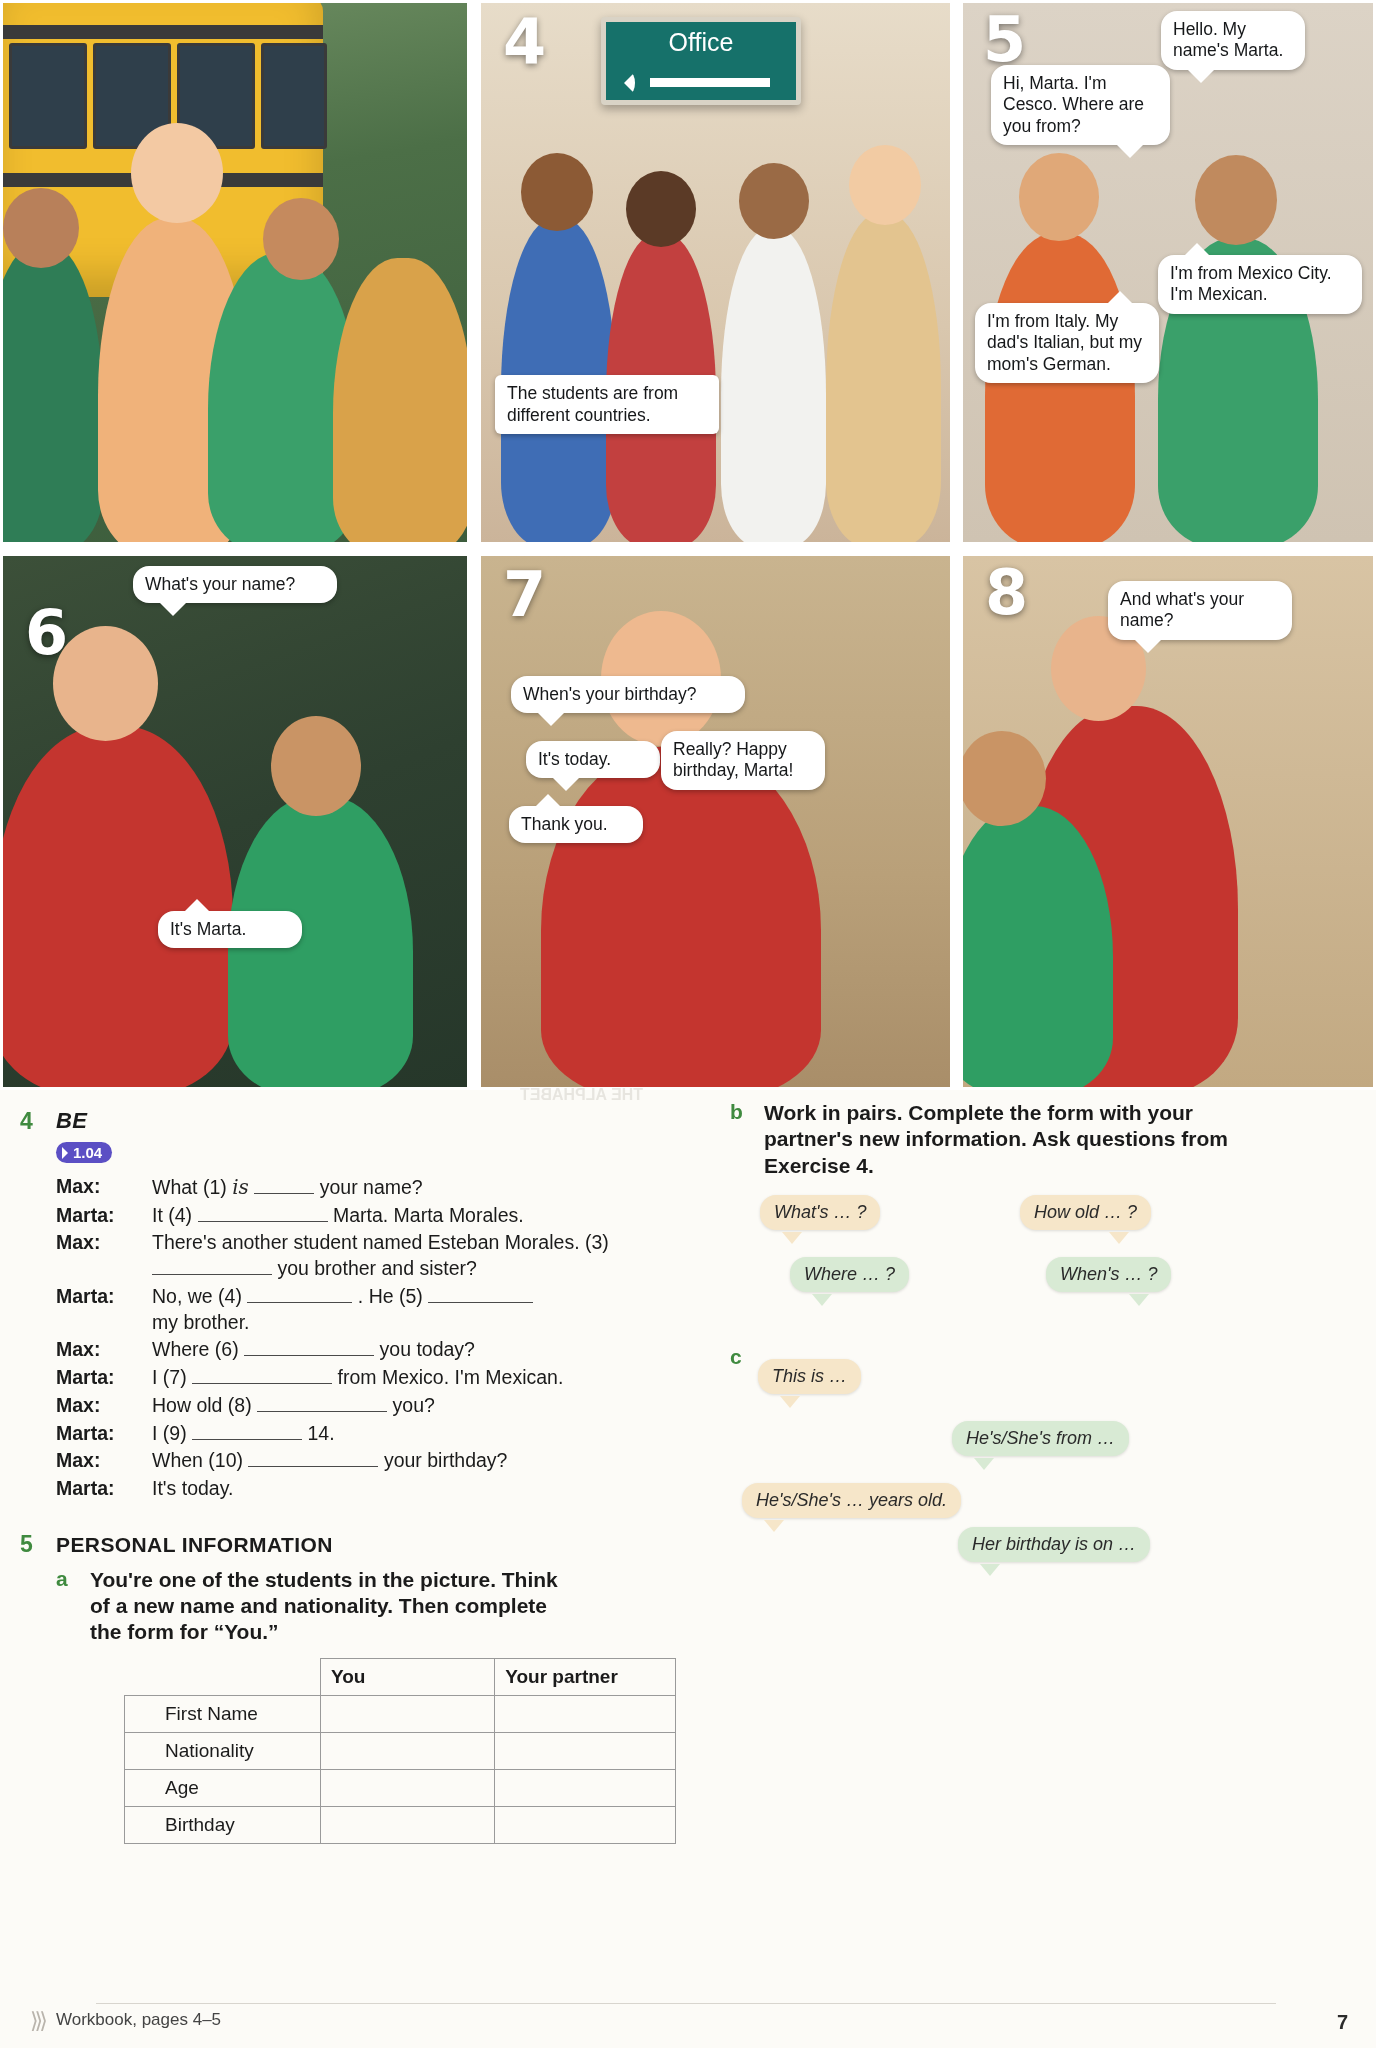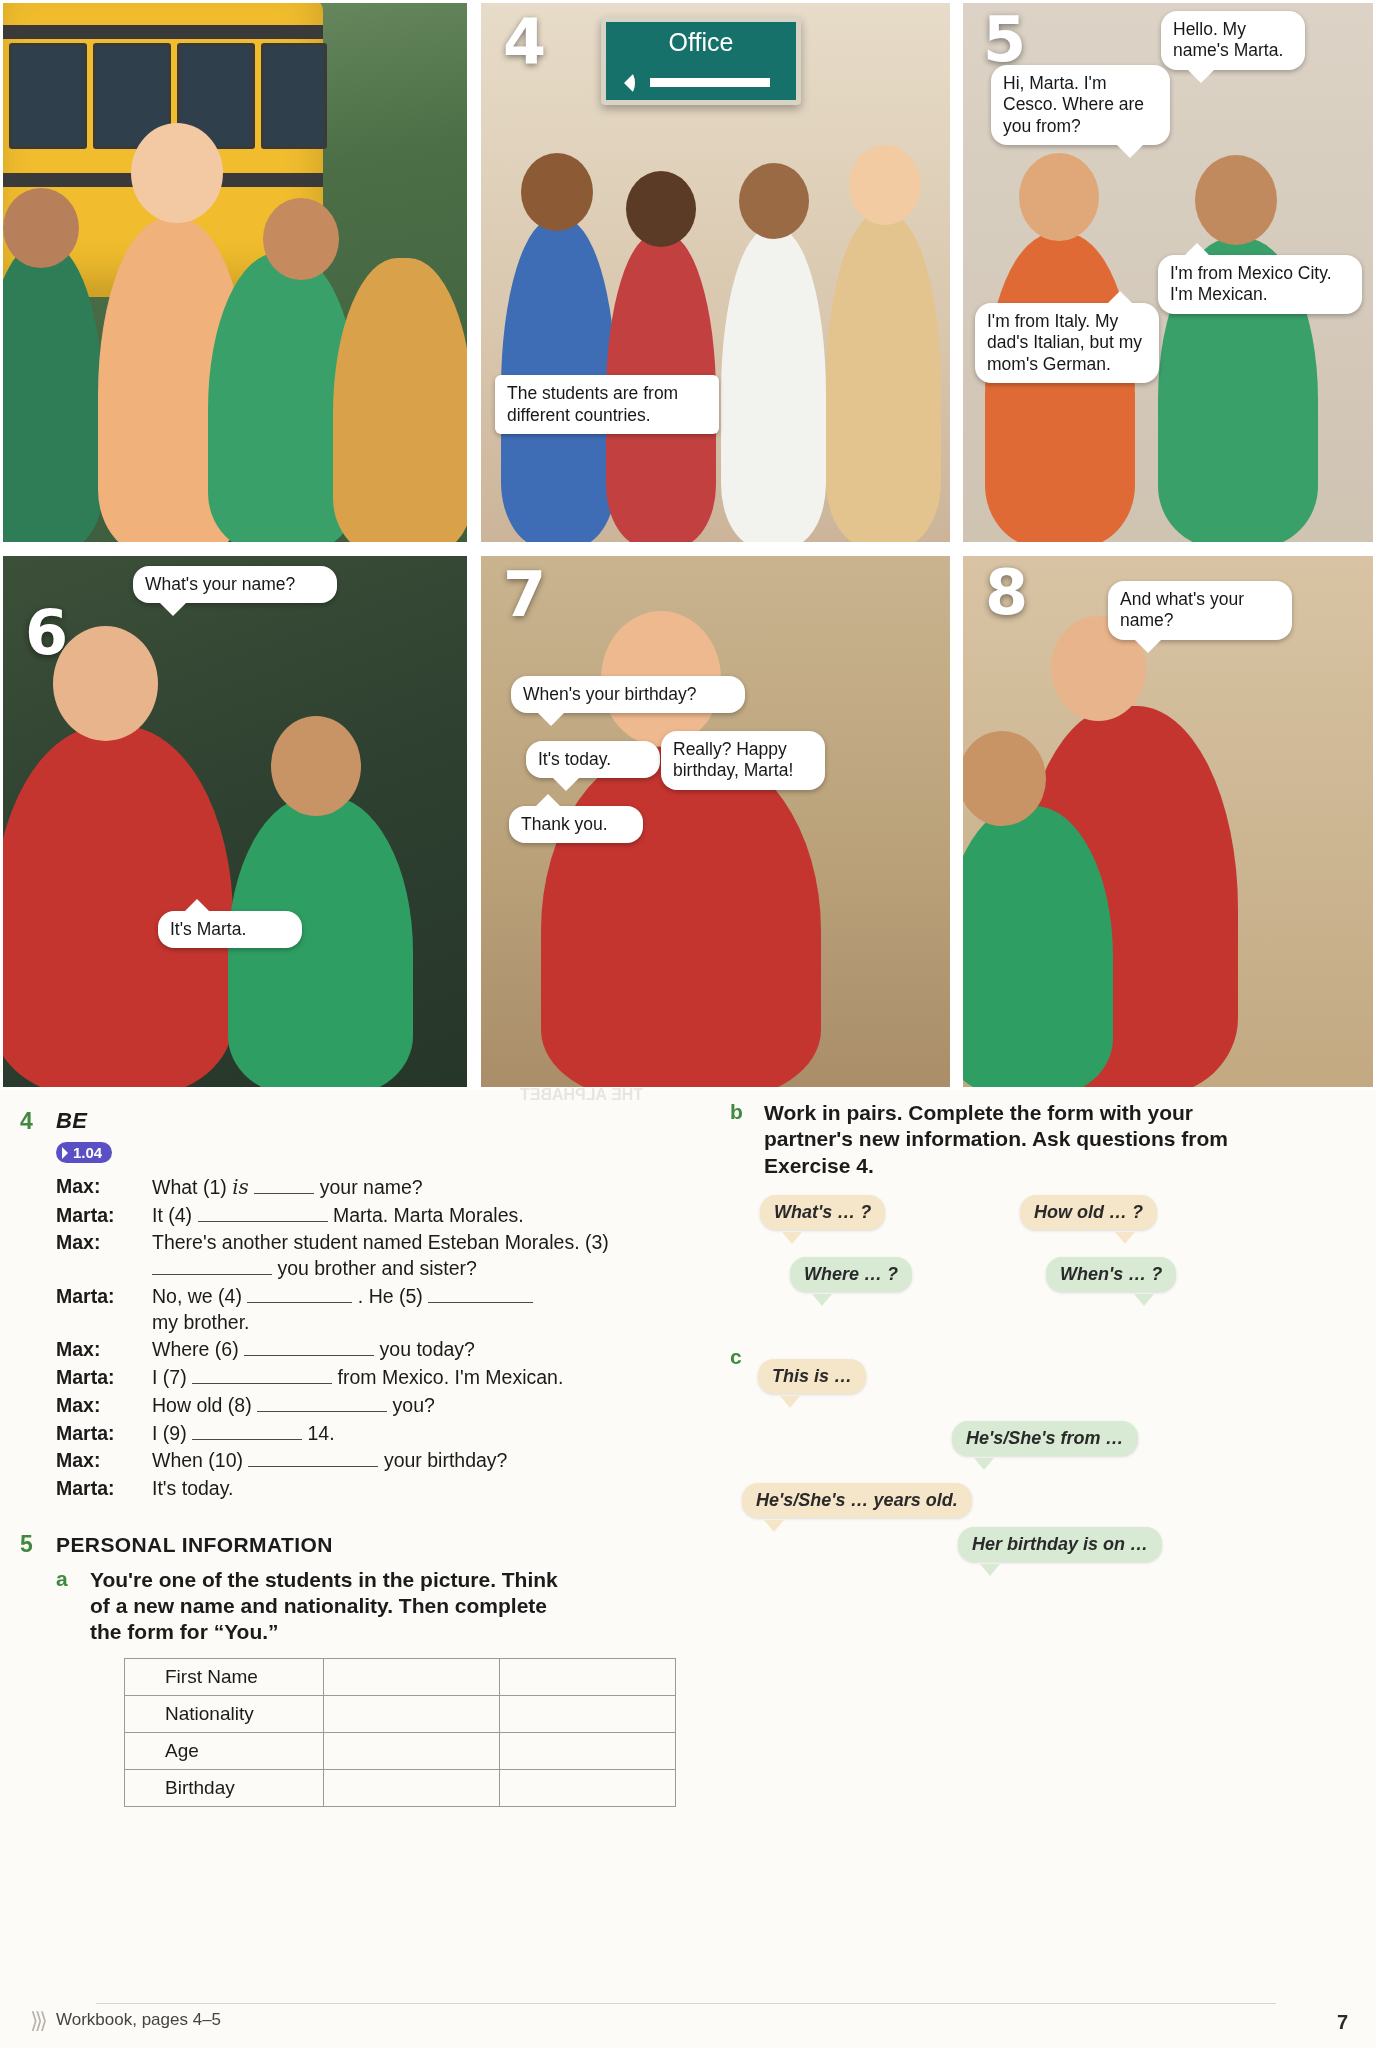"What's … ?" .pb { font-weight: bold -> none }
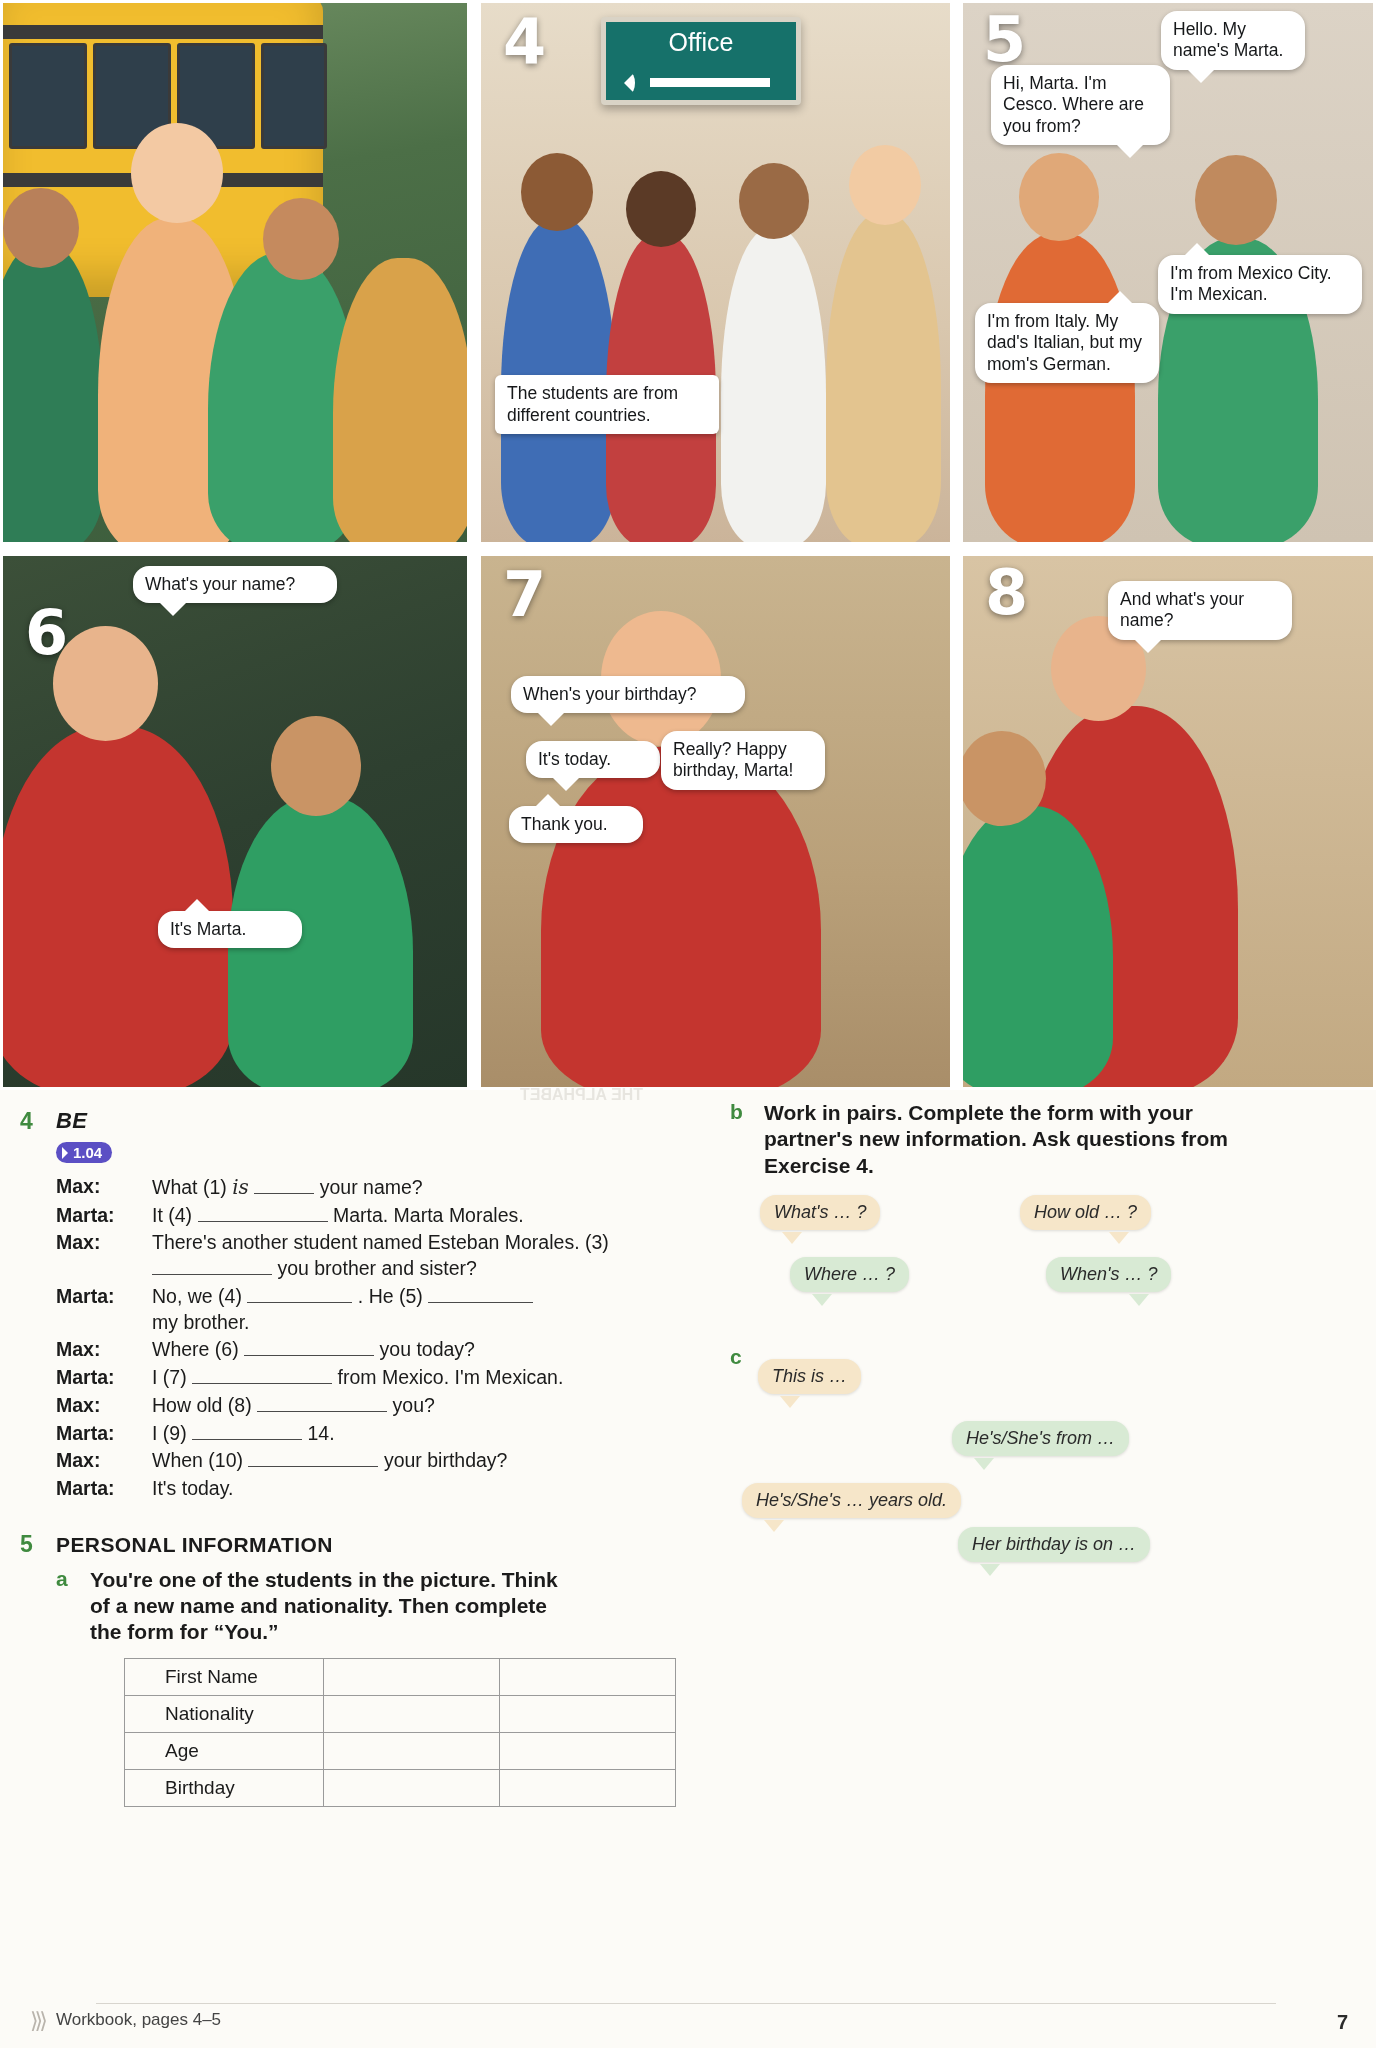"You" tr.headrow { html: none -> <tr> <th></th> <th>You</th> <th>Your partner</th> </tr> }
